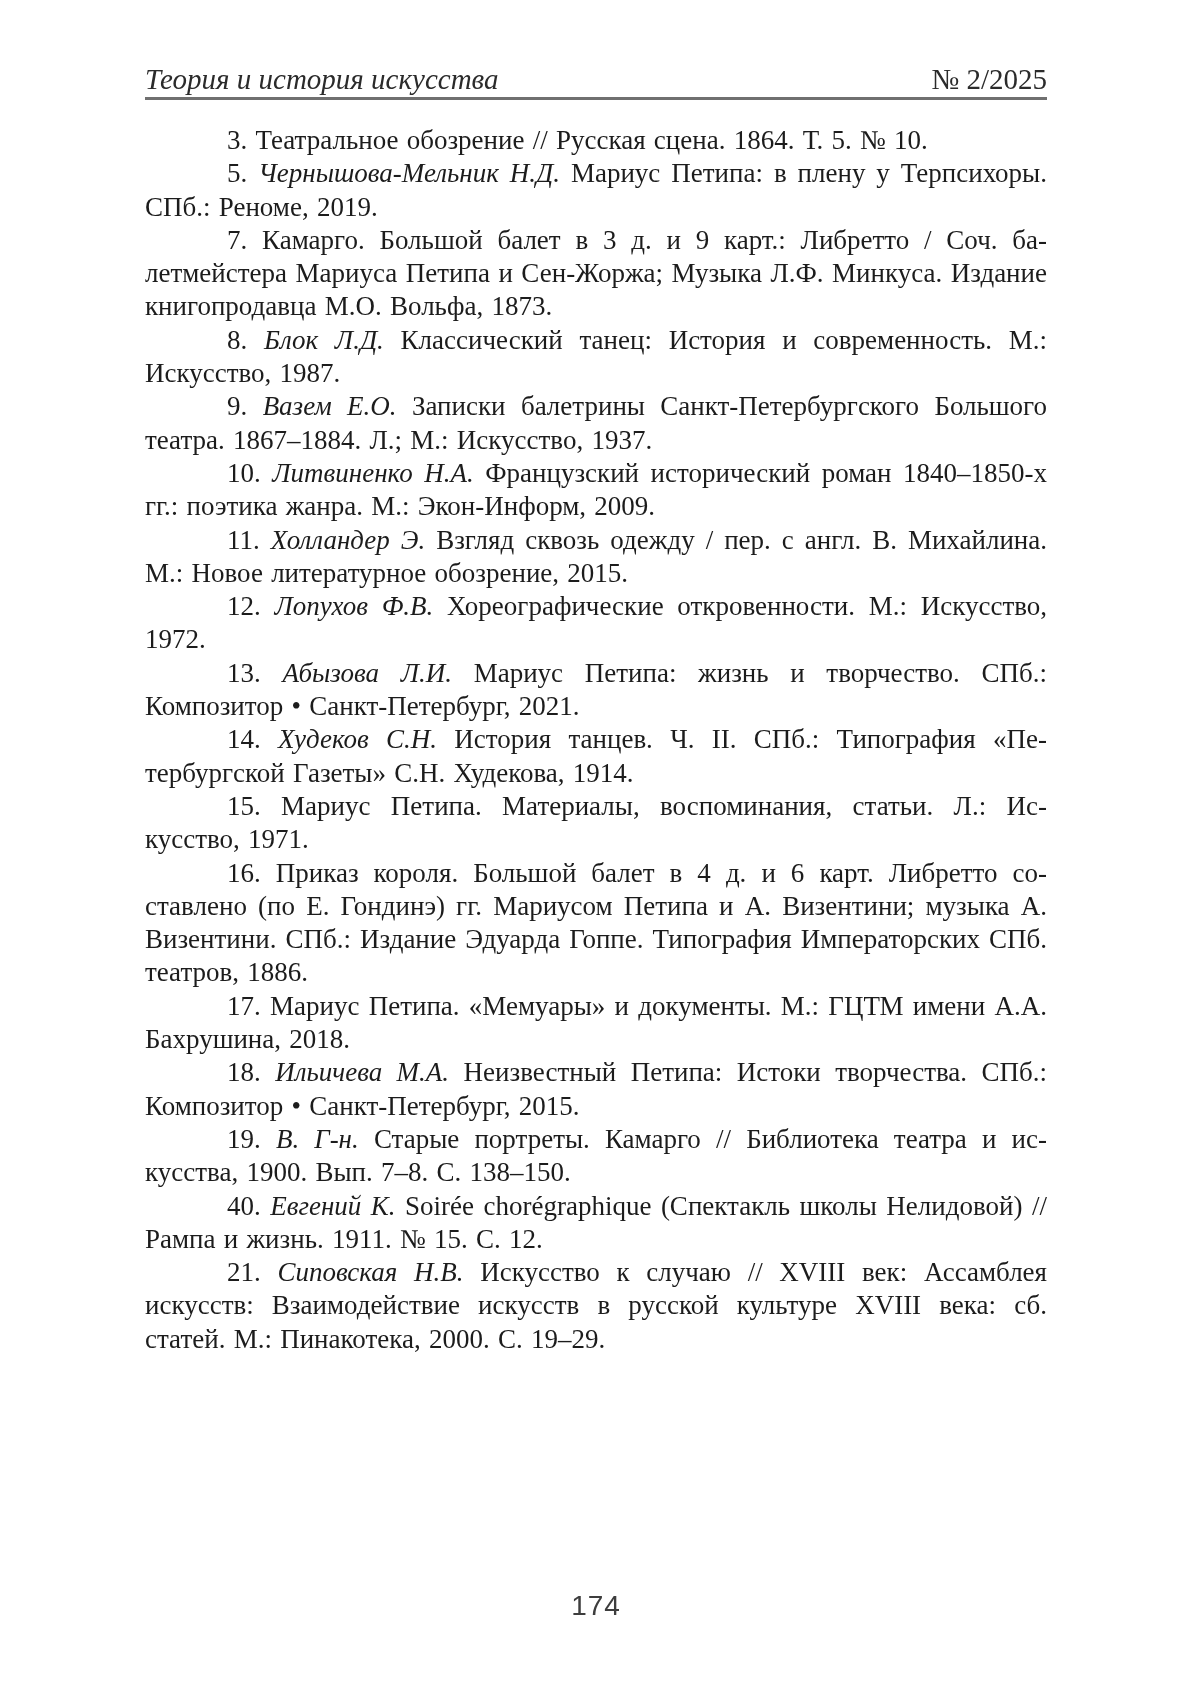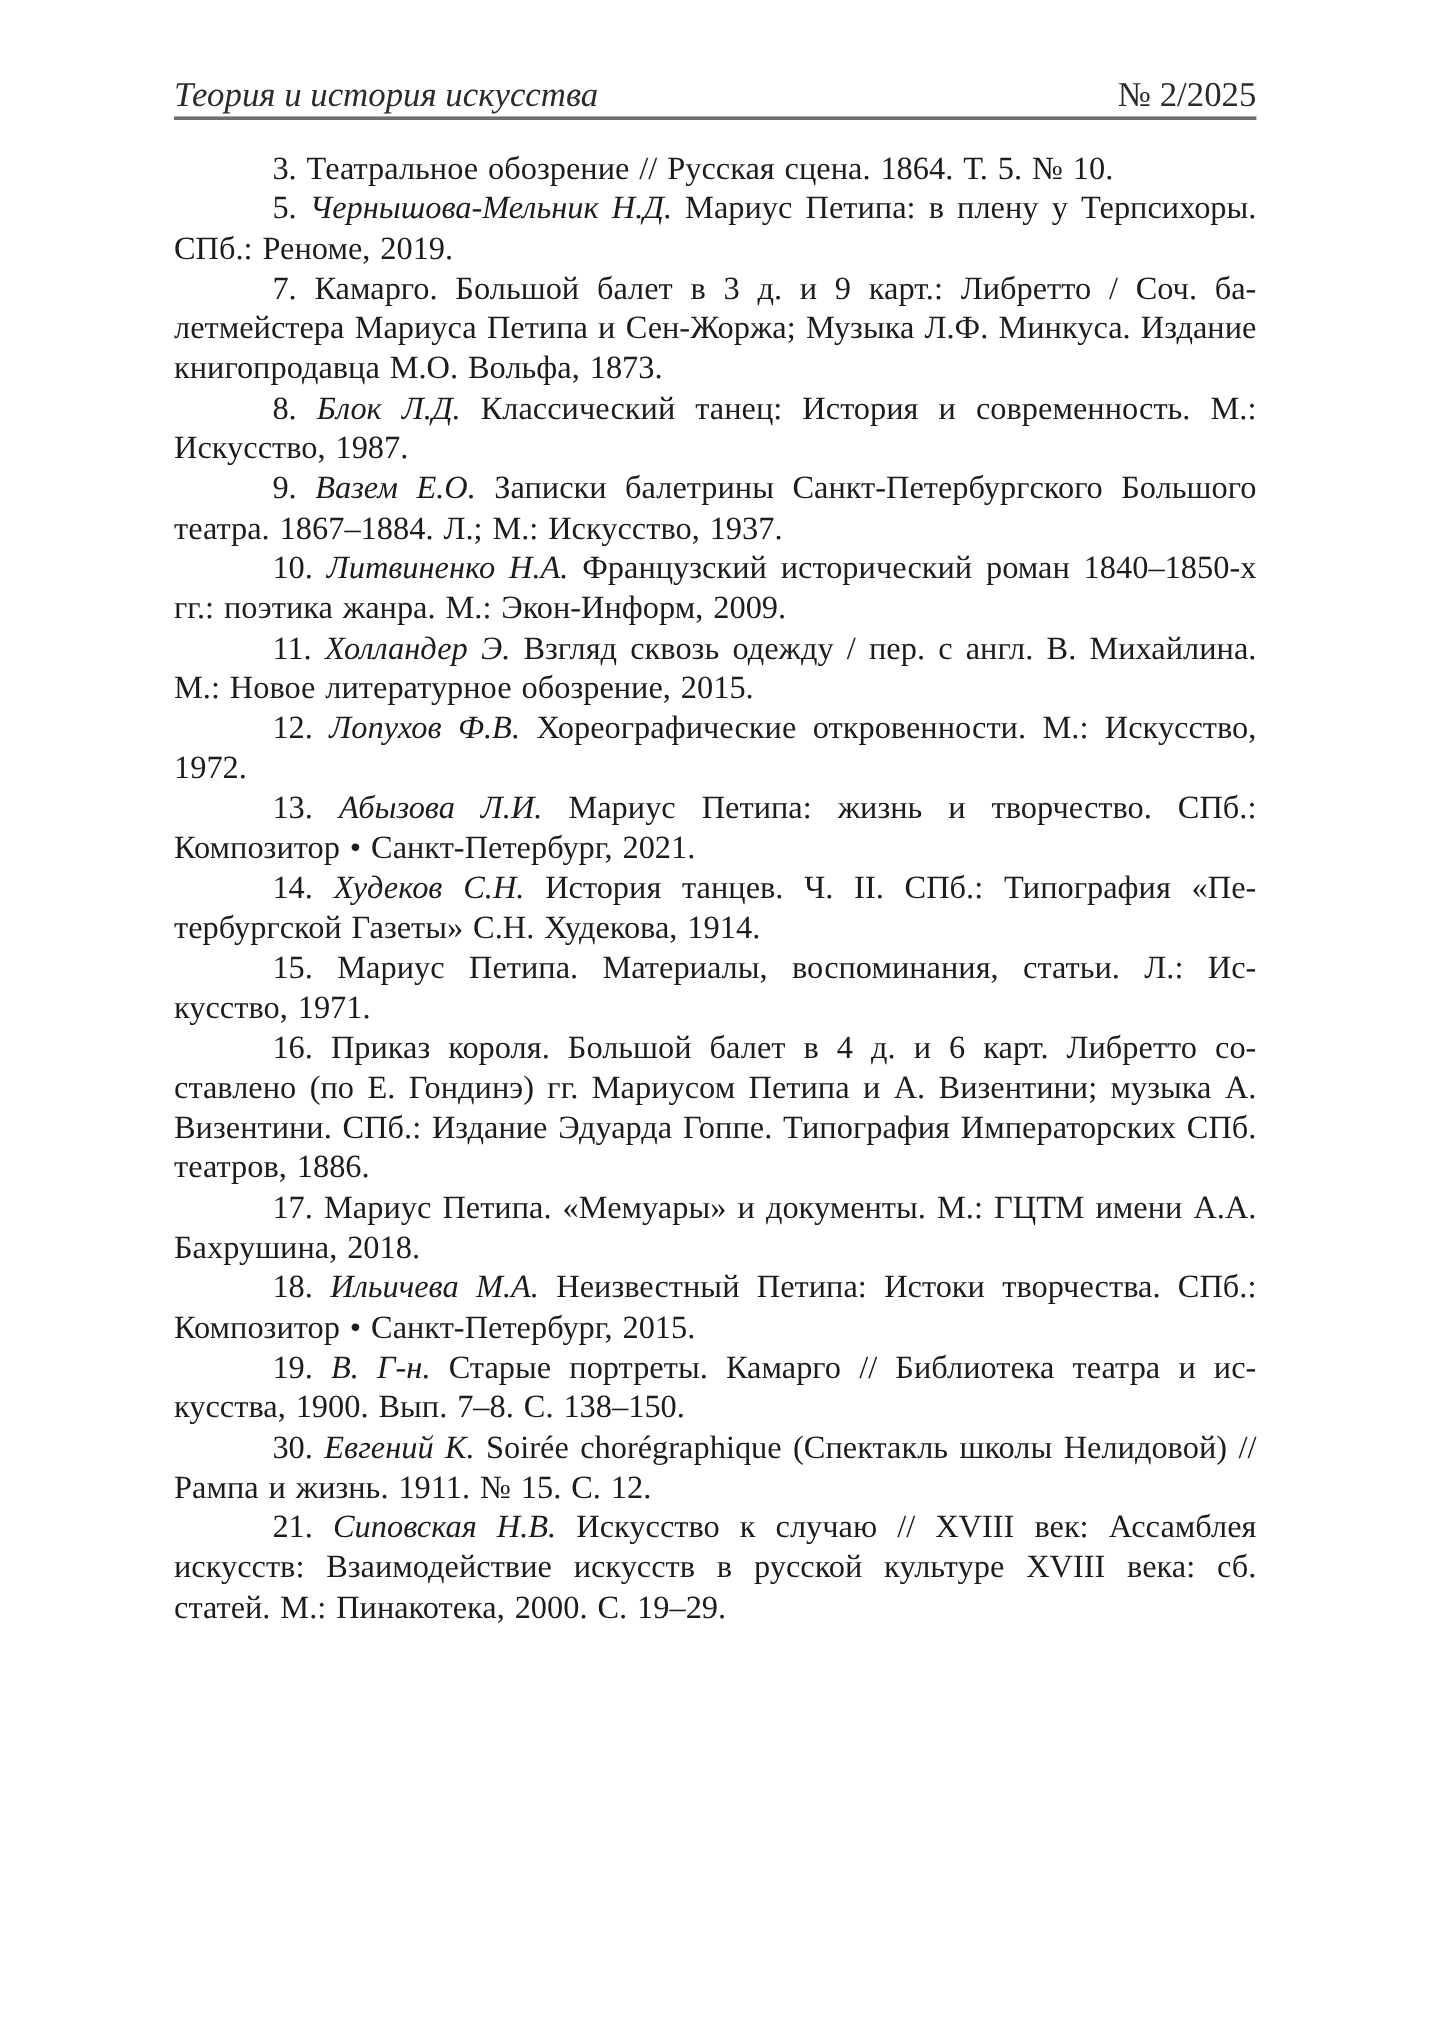"30." span { text: 30 -> 40 }
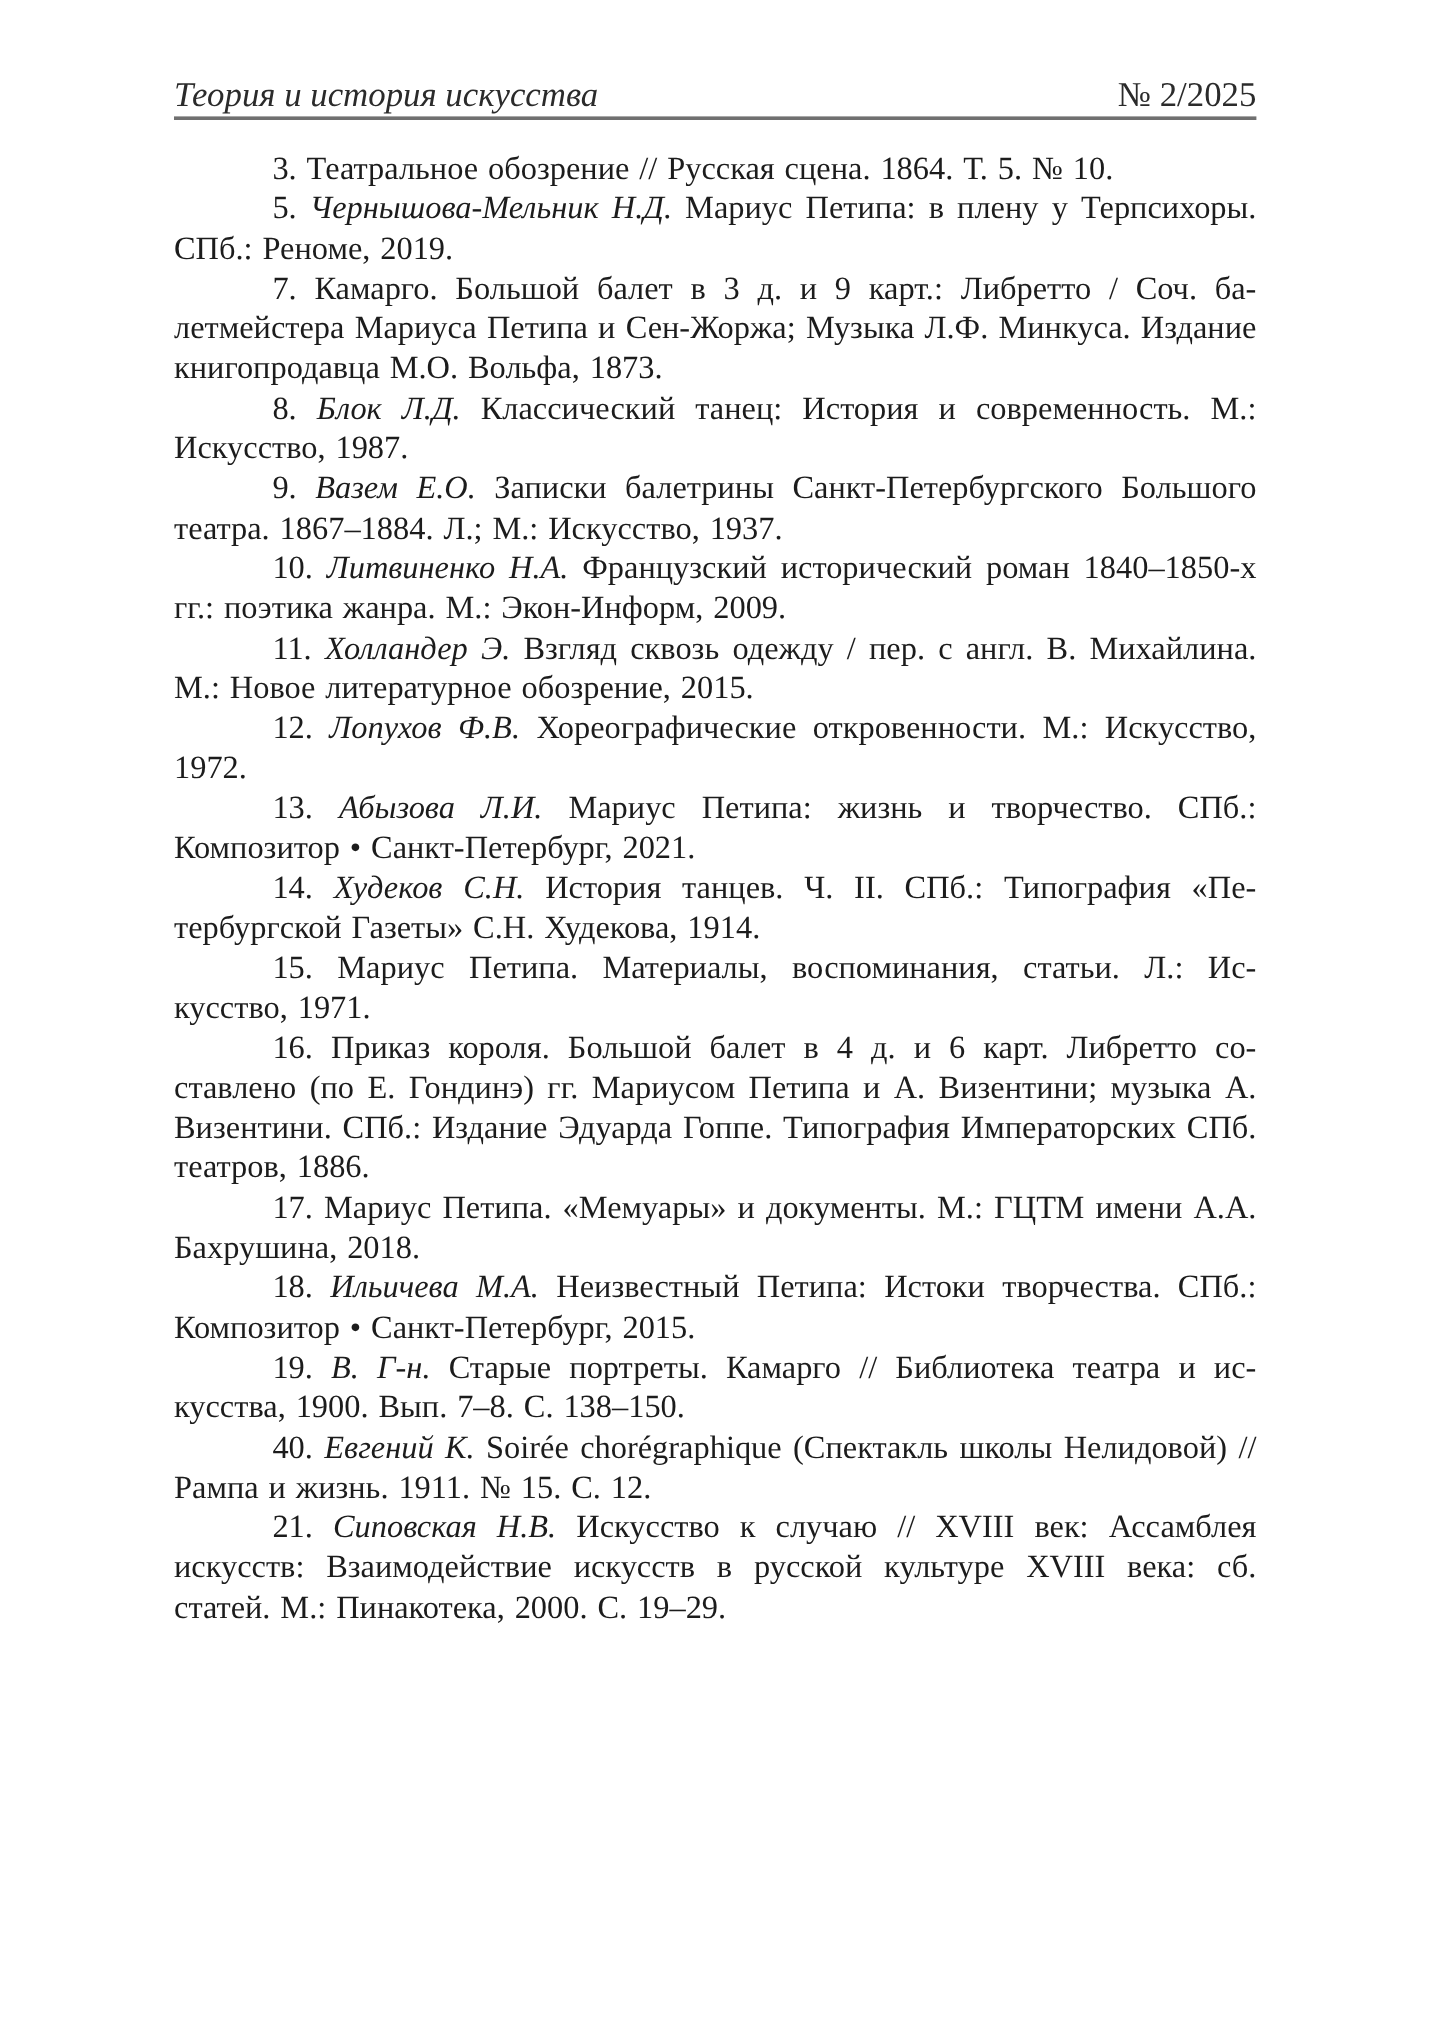"174" div.folio { html: none -> <div>174</div> }
